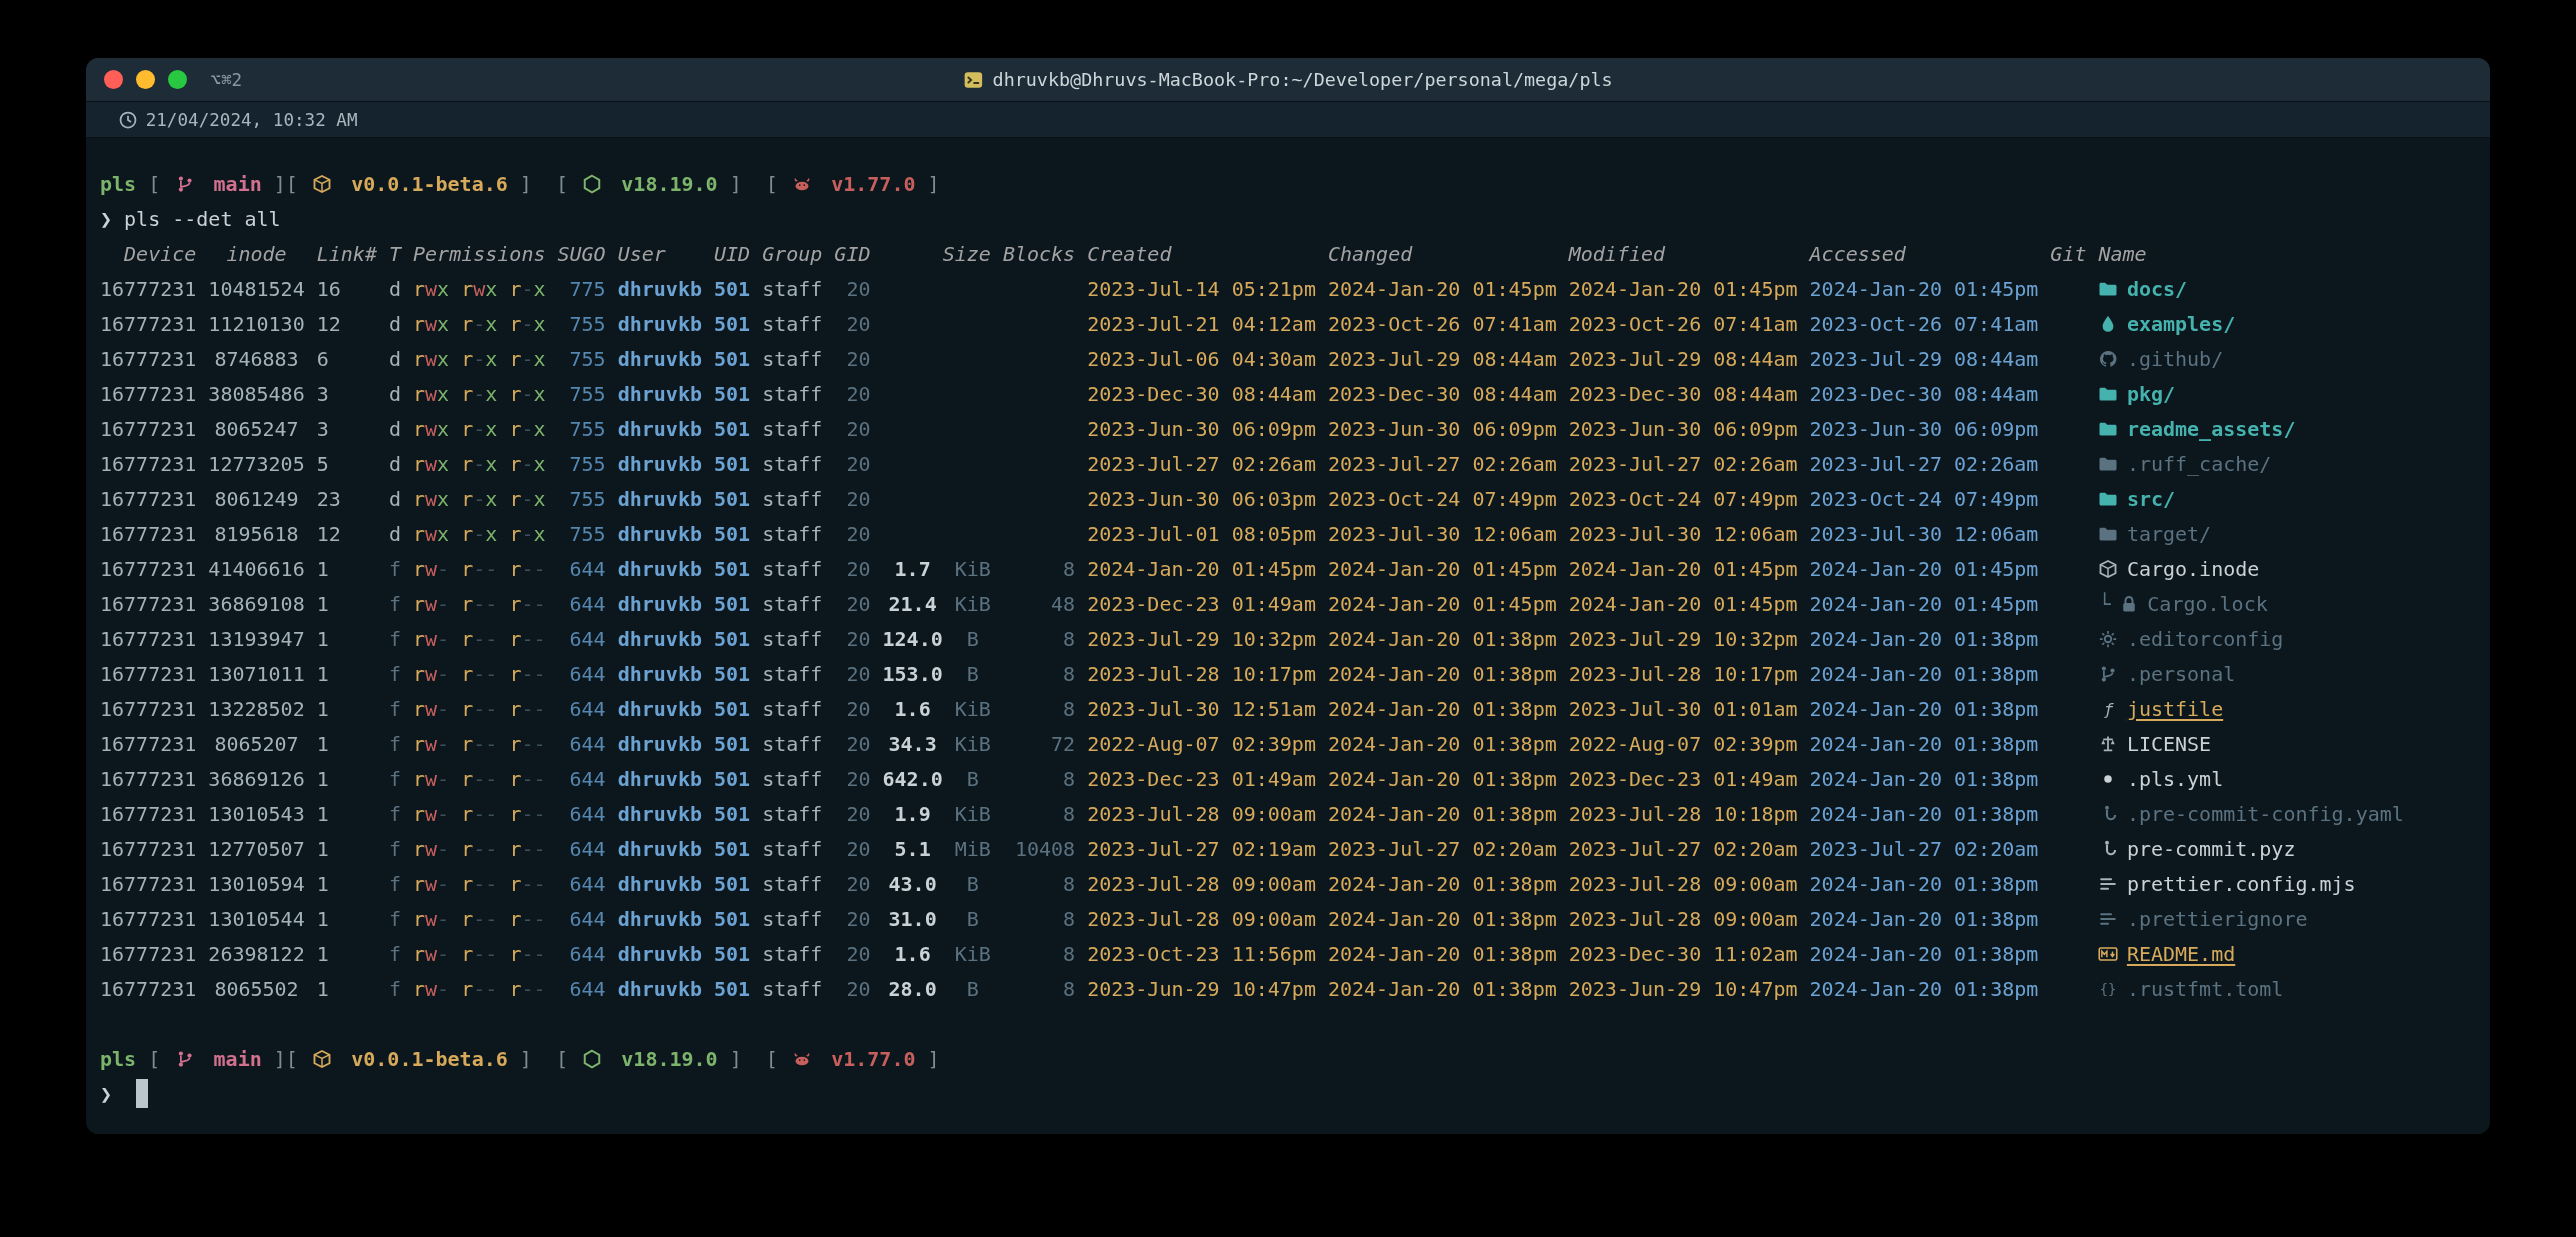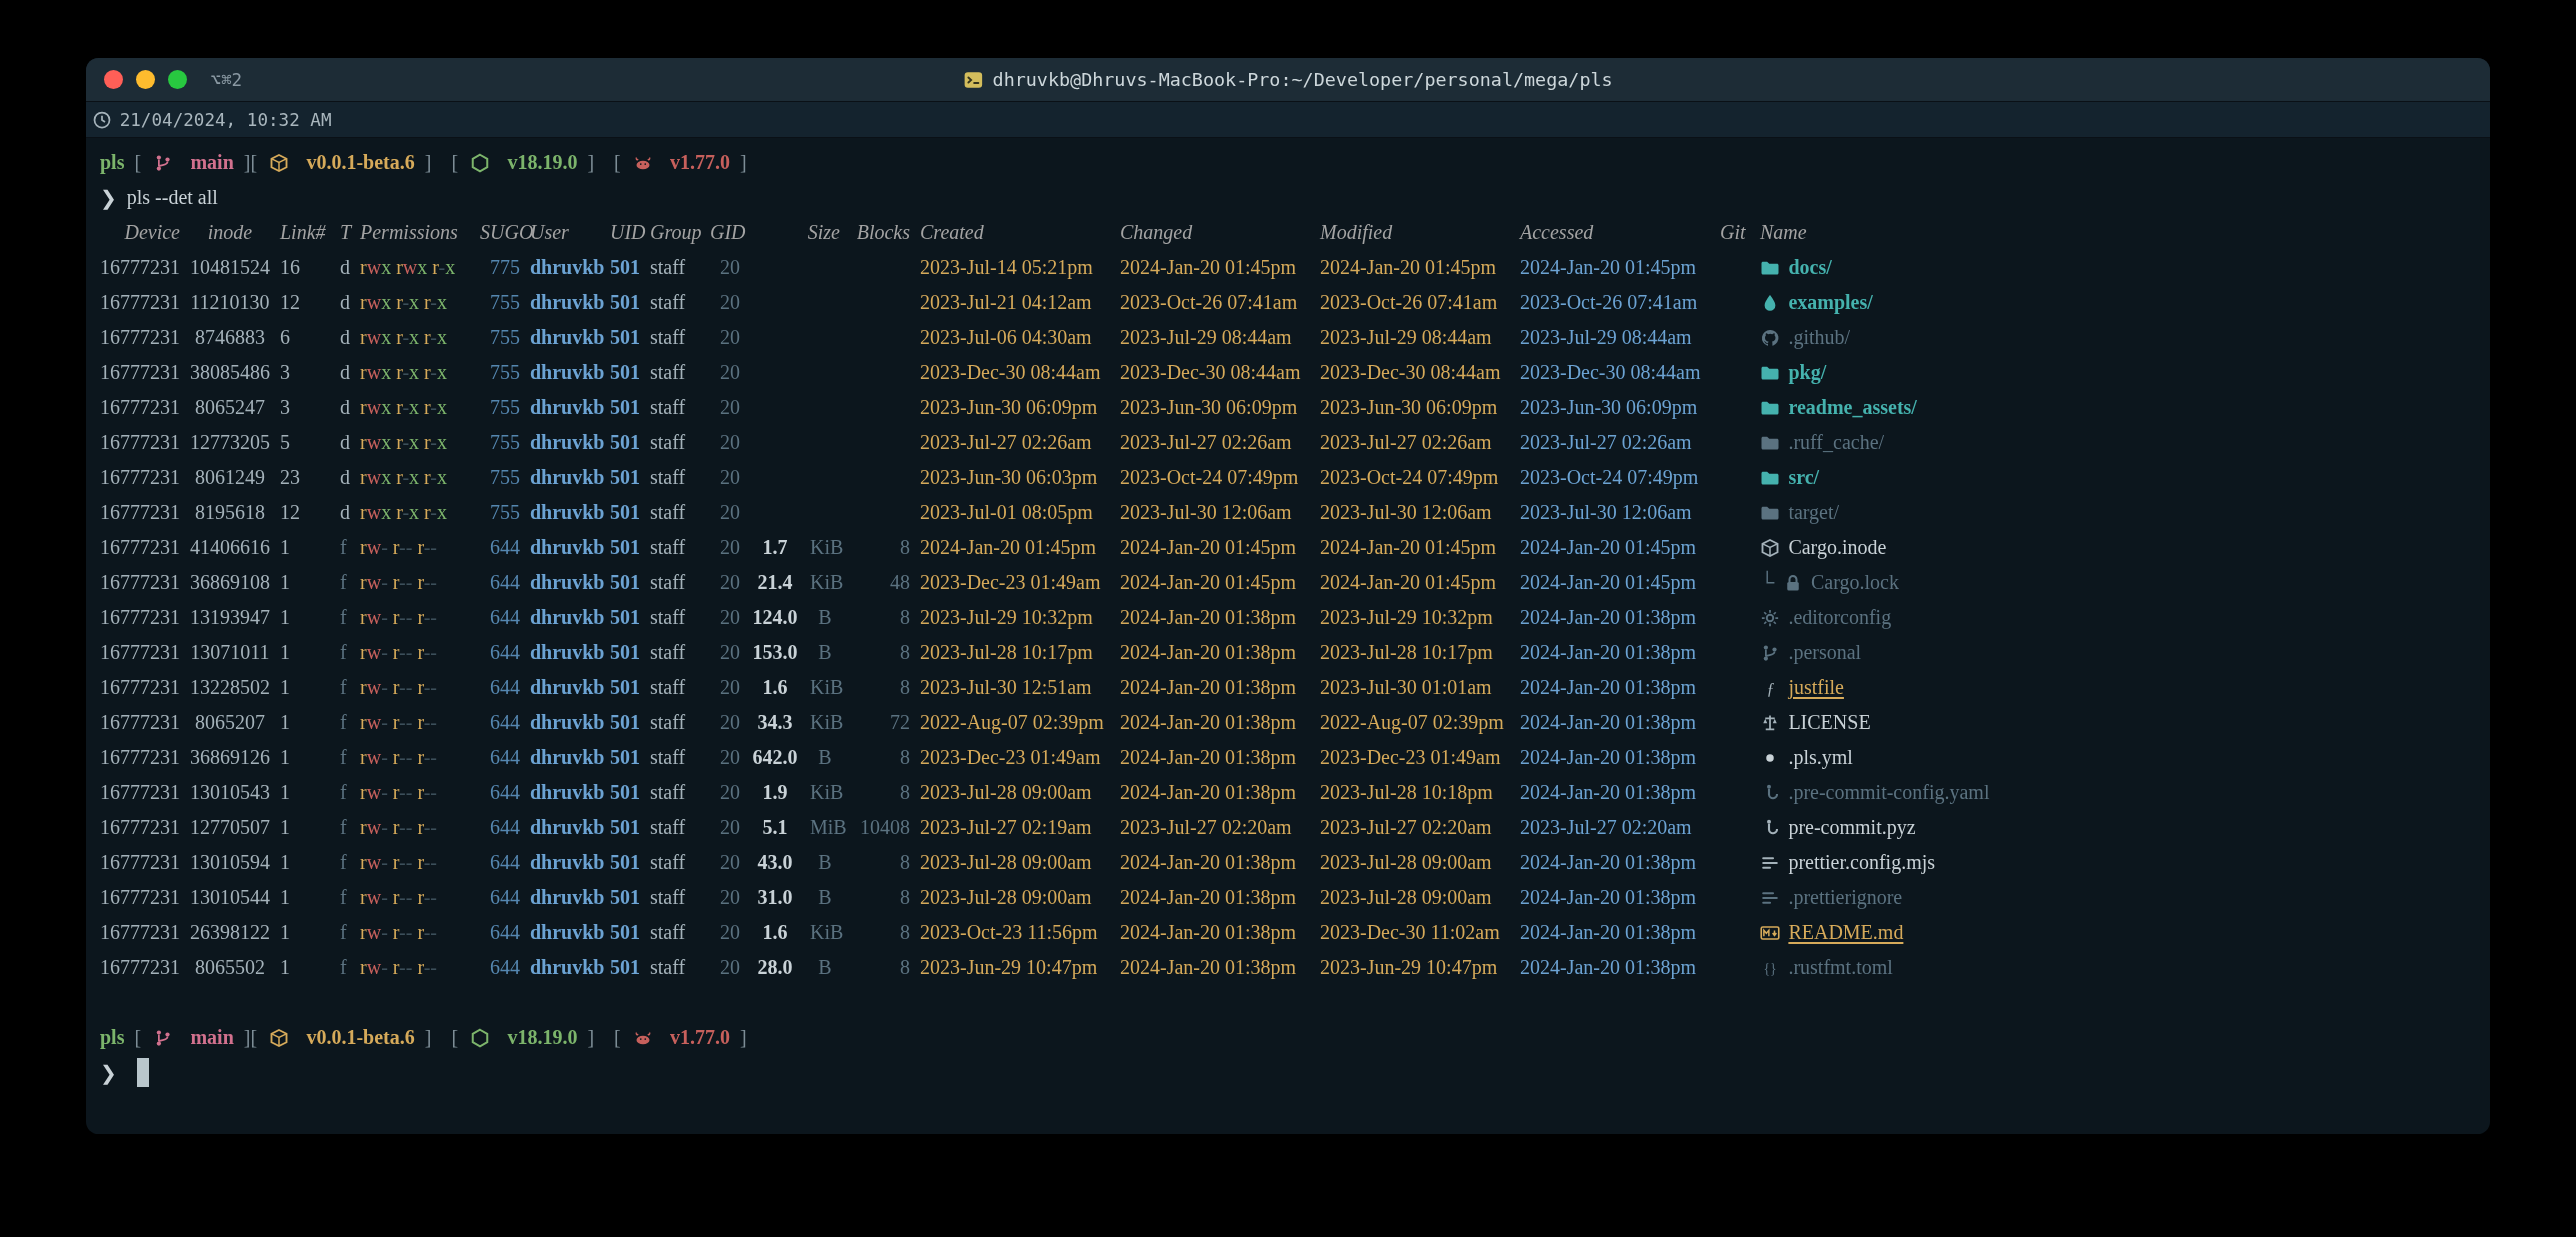"21/04/2024, 10:32 AM" .statusbar { padding-left: 6px -> 32px }
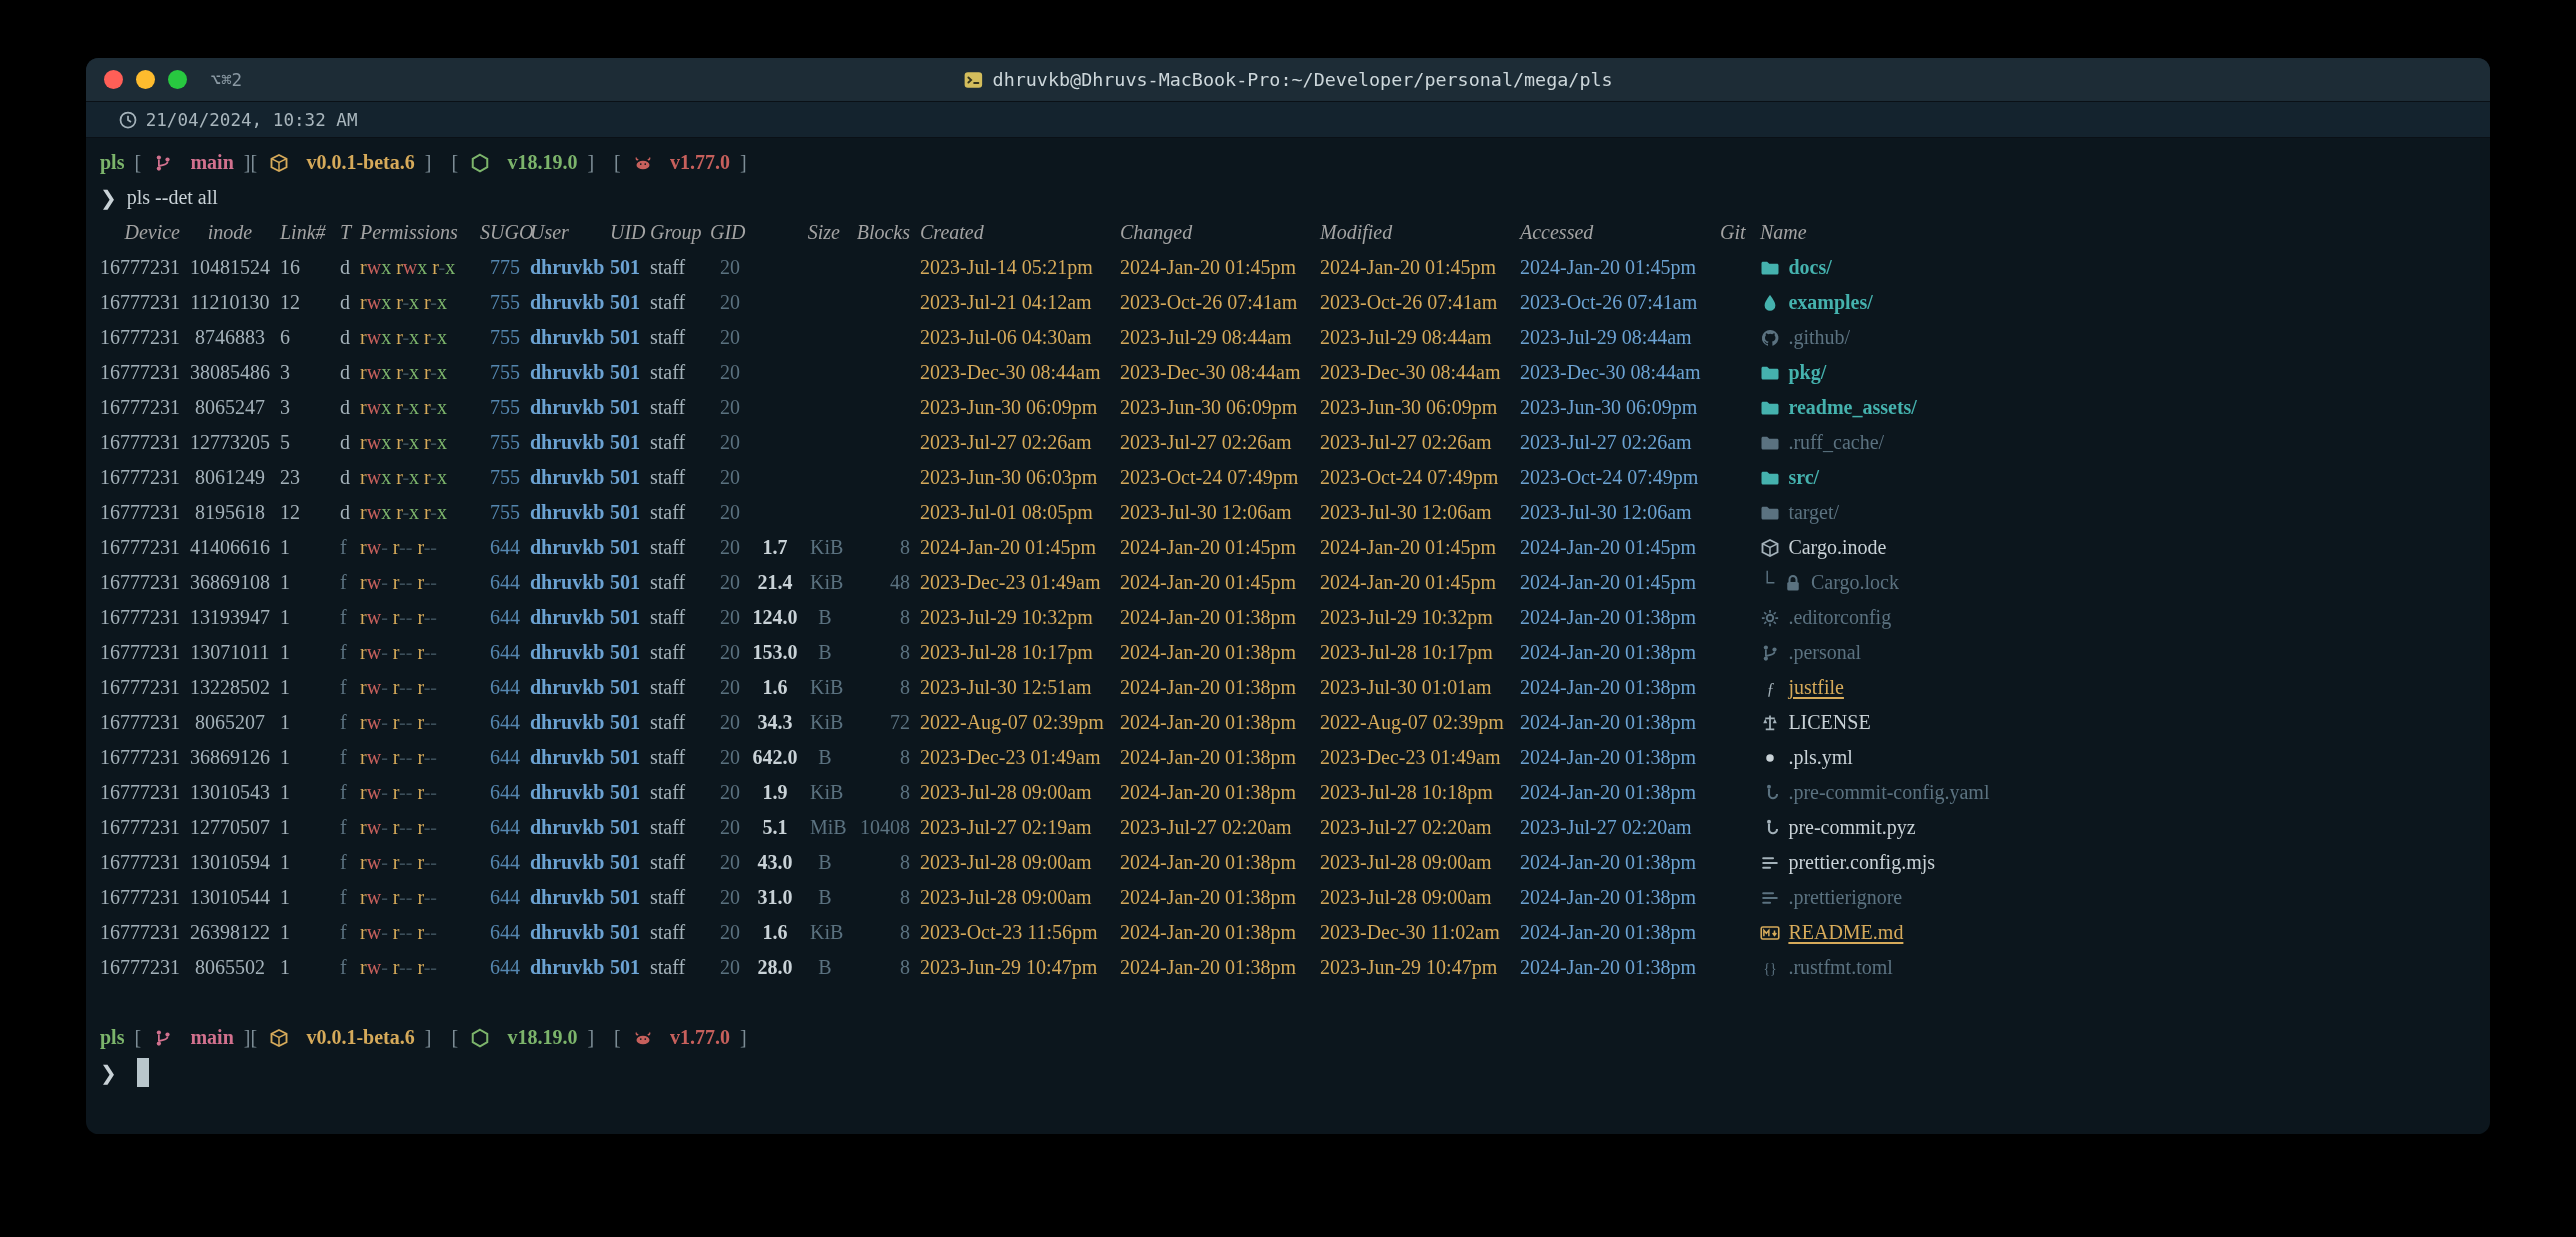"pls" .term { font-family: Liberation Serif, serif -> none; padding: 7px 14px 0 14px -> 28px 14px 0 14px }
